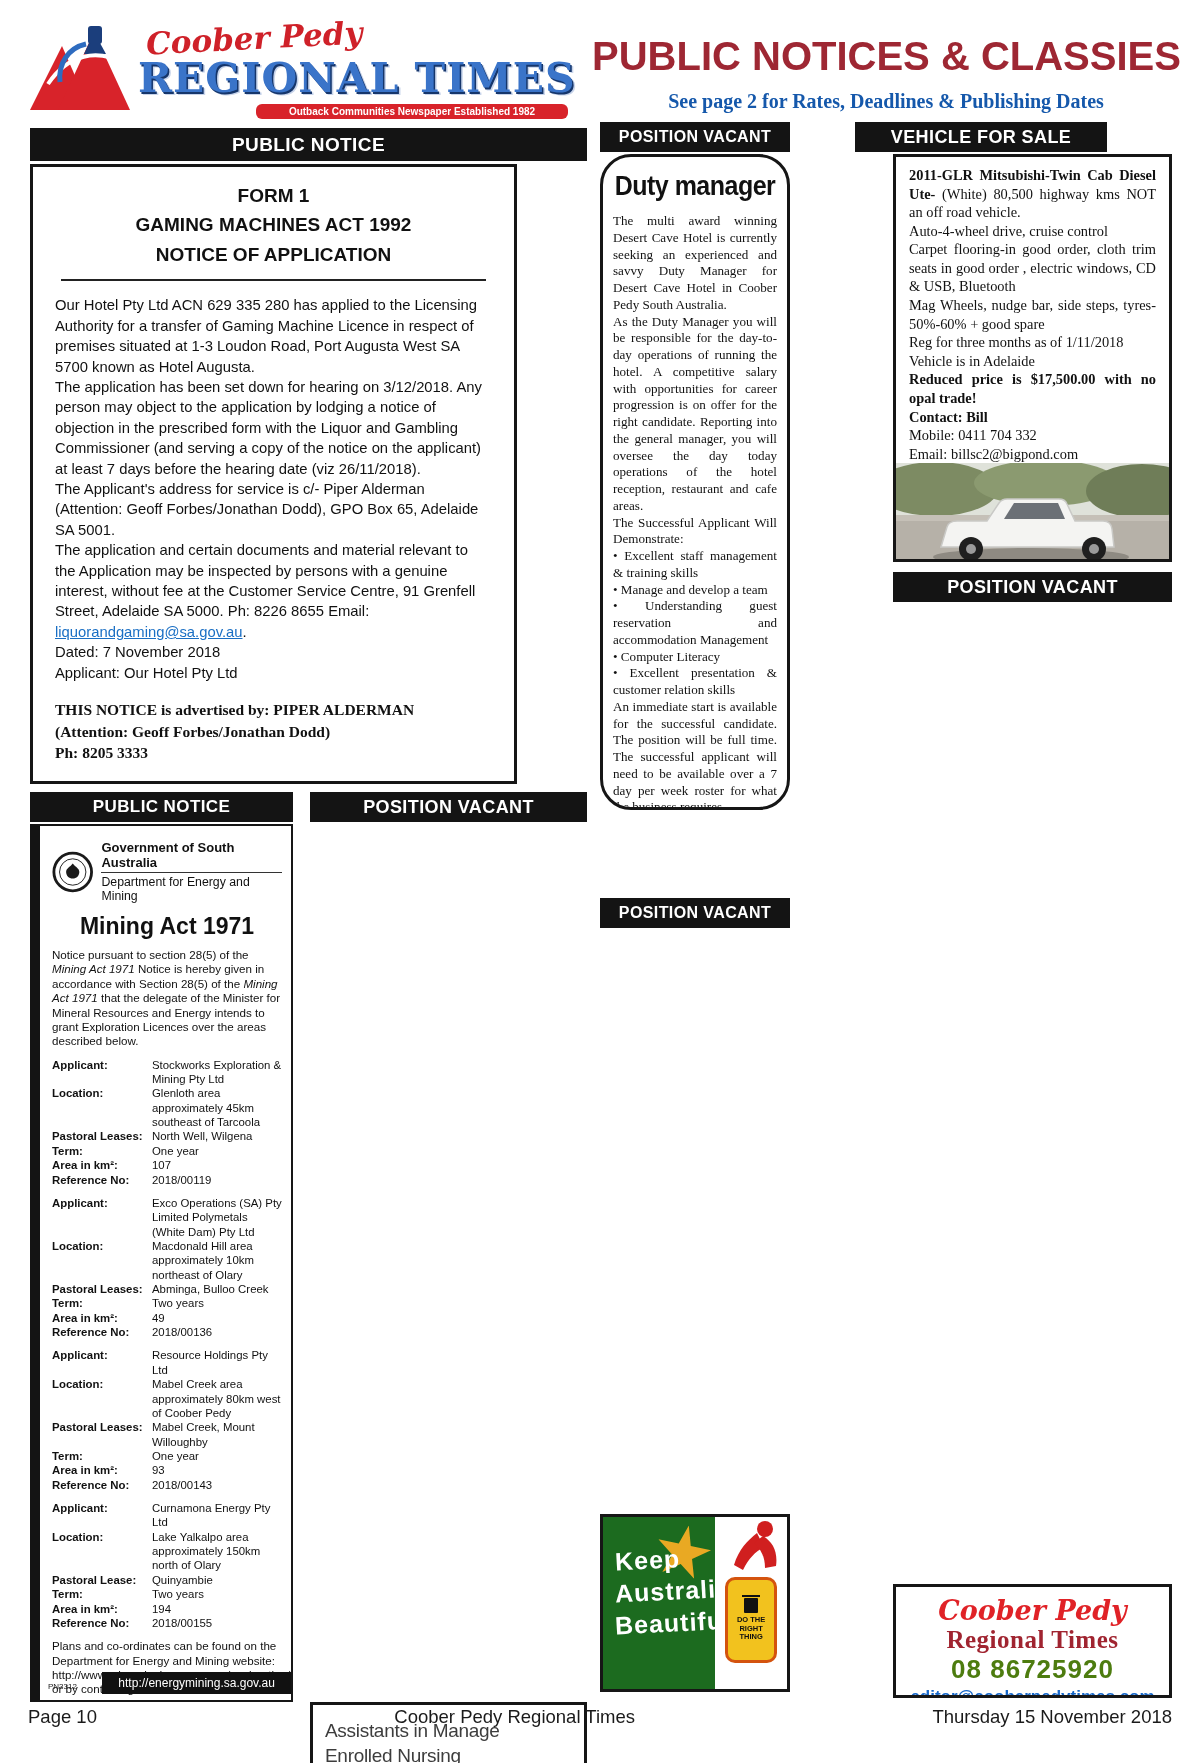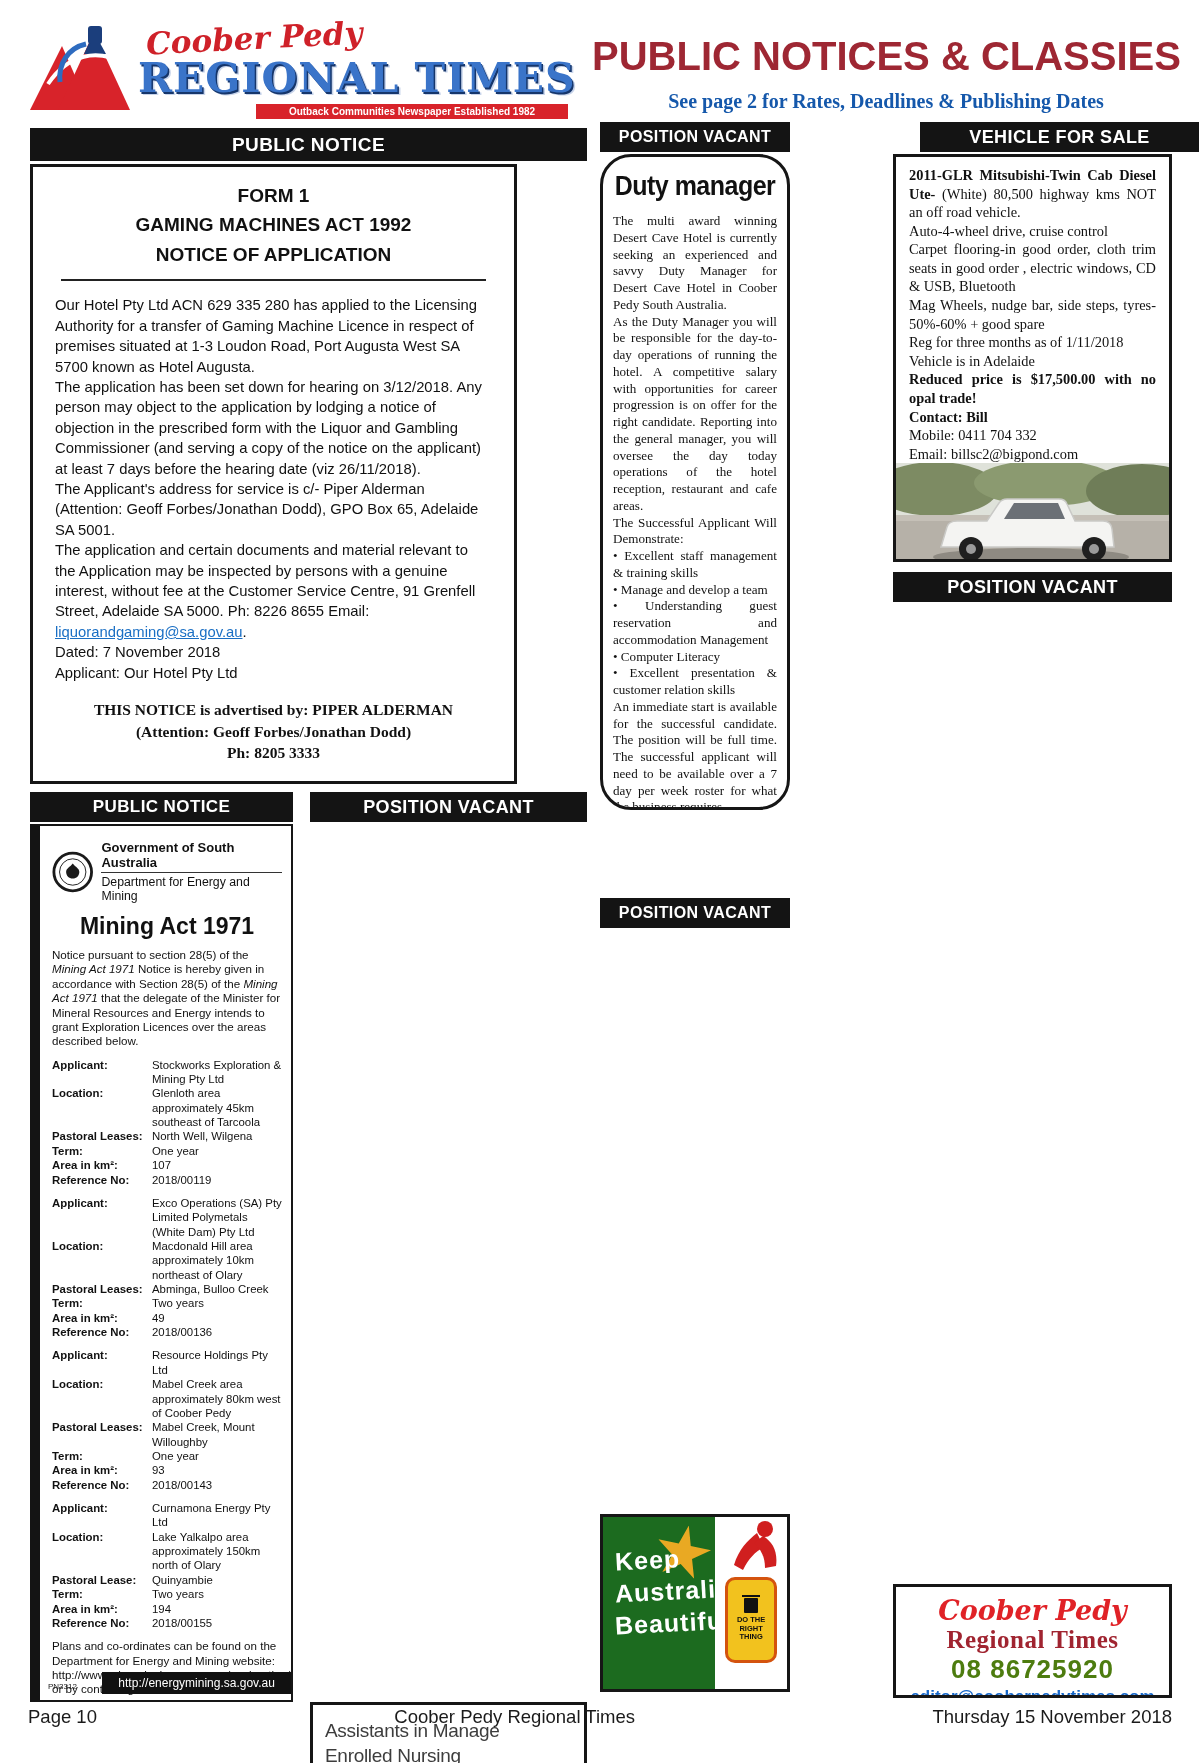"Outback Communities Newspaper" .mast-banner { border-radius: none -> 6px }
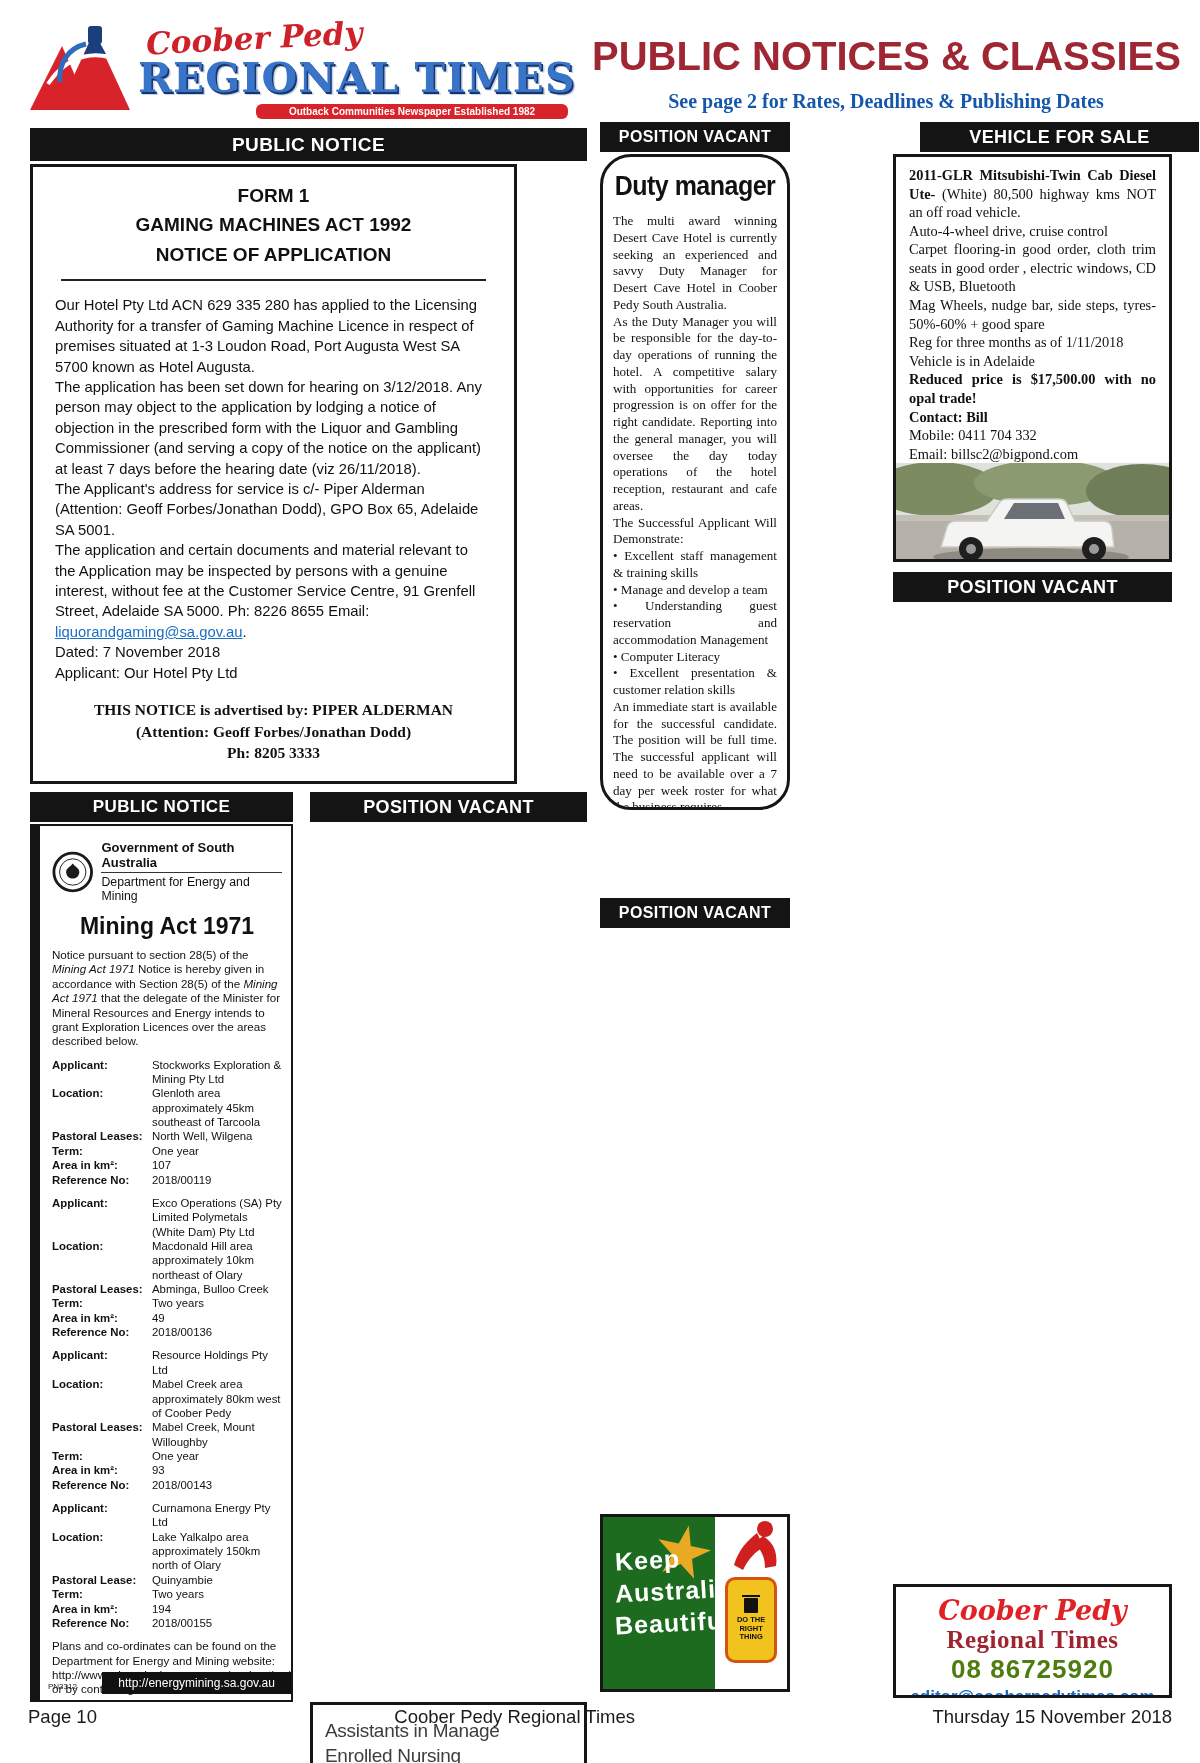"VEHICLE FOR SALE" div.sec-header { left: 920px -> 855px; width: 279px -> 252px }
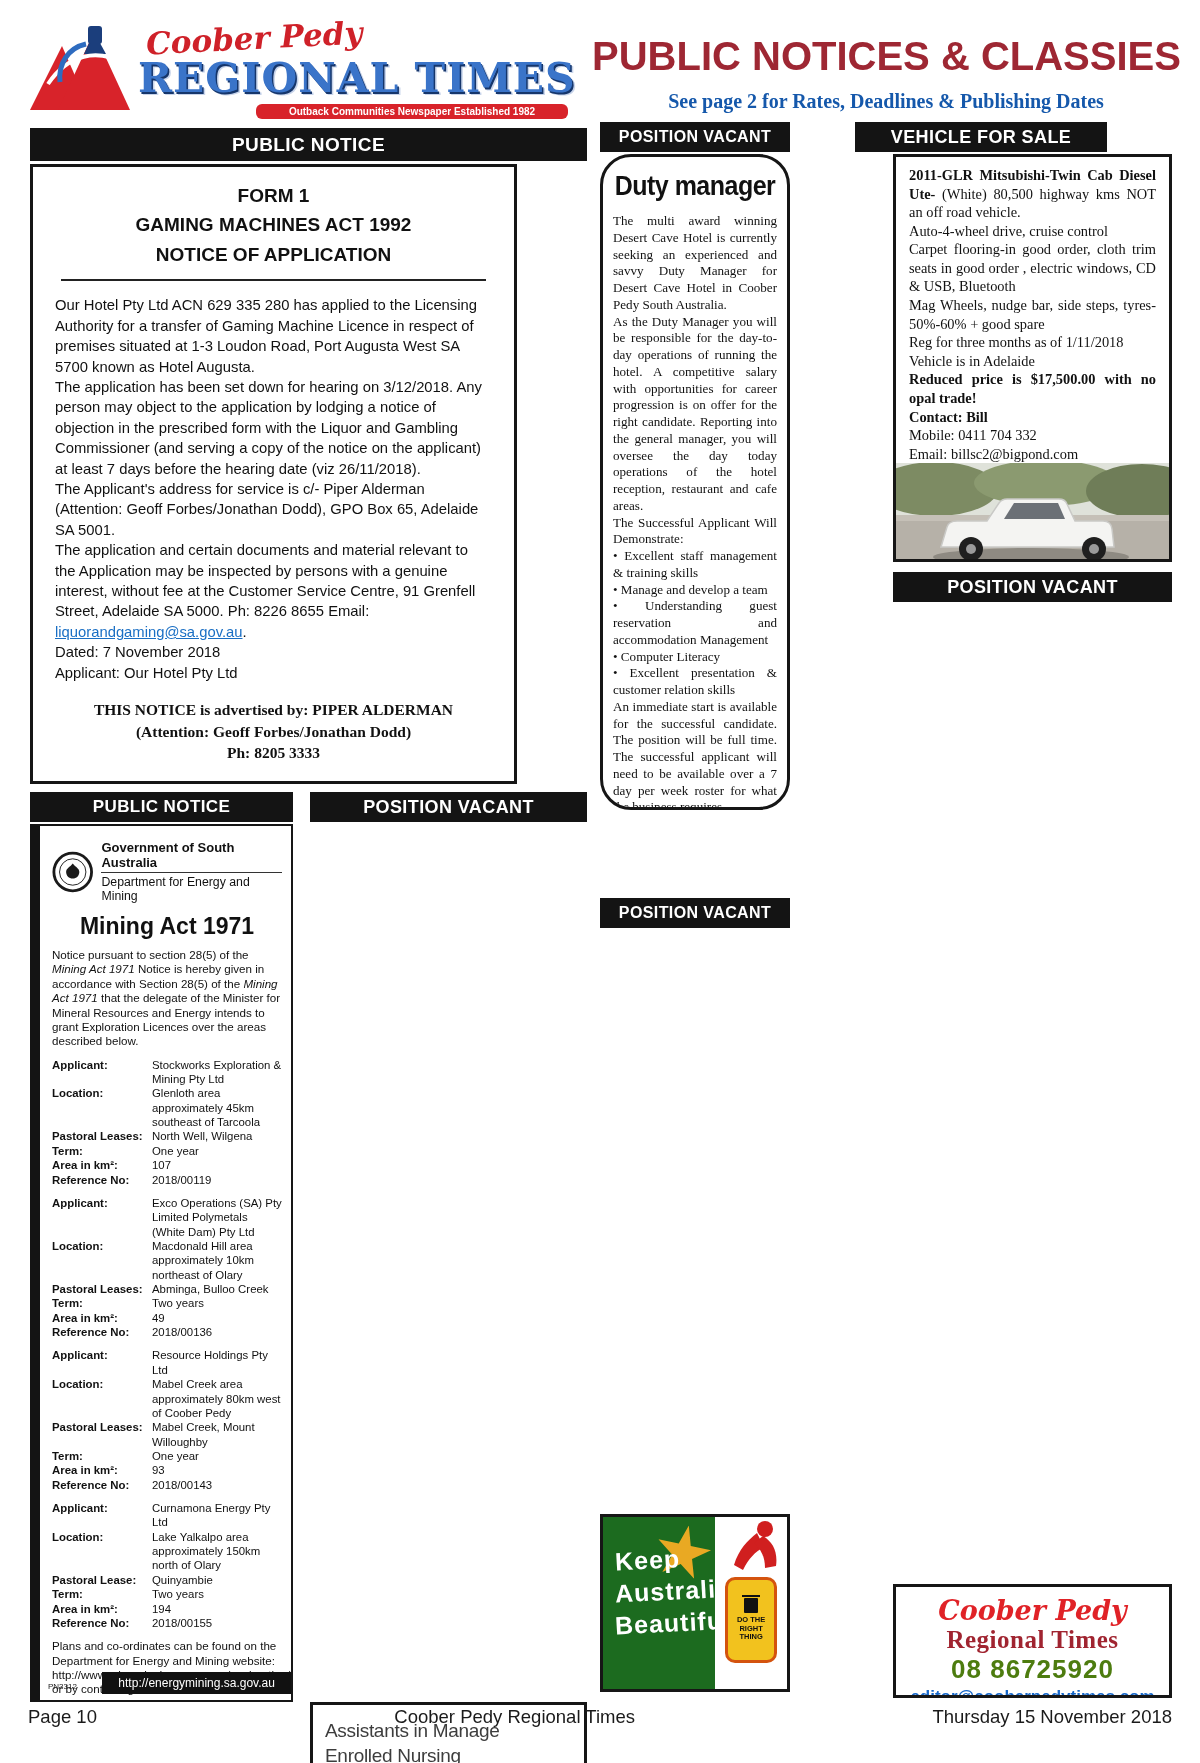"THIS NOTICE is advertised by:" .g-adv { text-align: center -> left }
